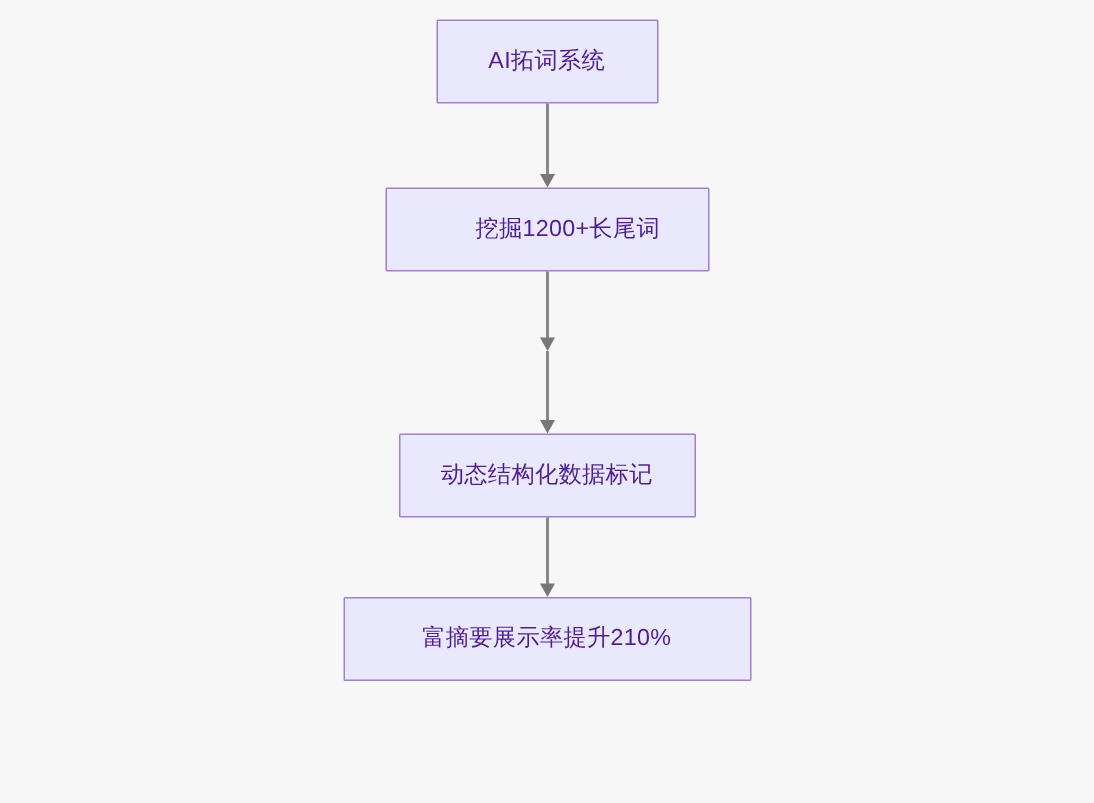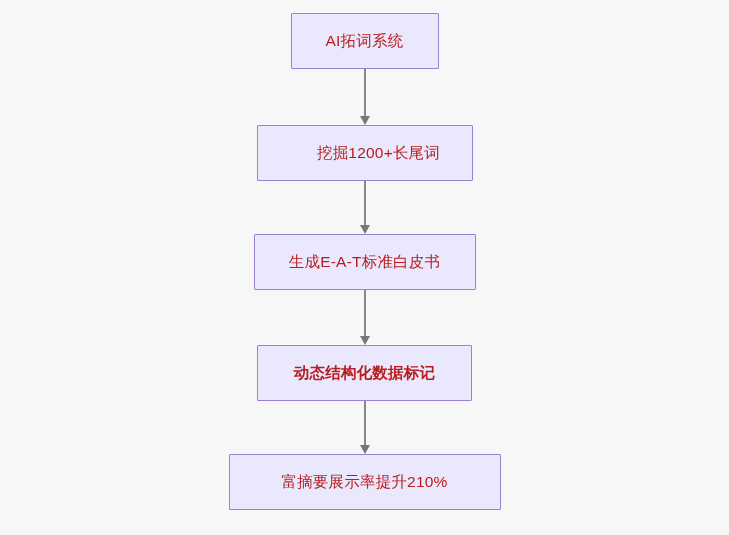"AI拓词系统" .node { color: #b91c1c -> #4c1d95 }
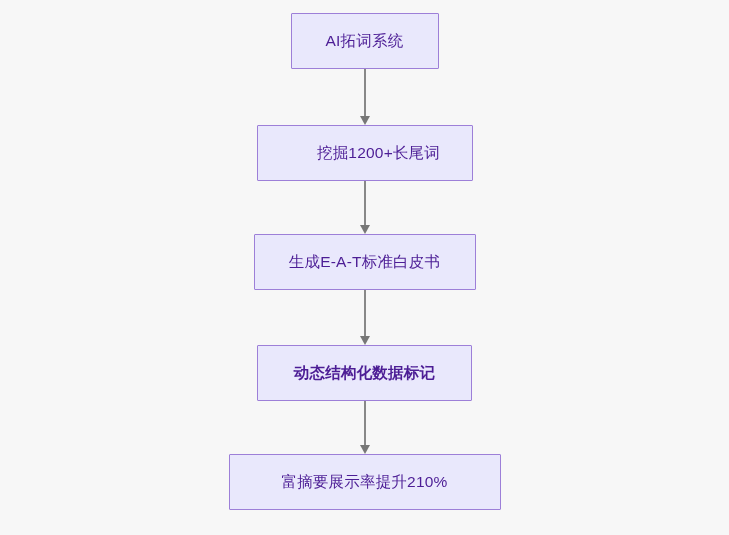"生成E-A-T标准白皮书" div.node { html: <div> <span>生成E-A-T标准白皮书</span> </div> -> none }
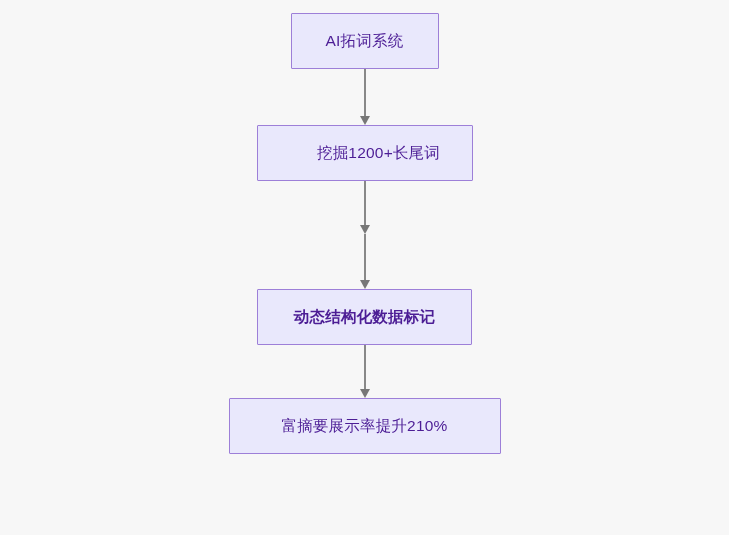"动态结构化数据标记" .node-w4 { font-weight: bold -> none; width: 215px -> 198px }
